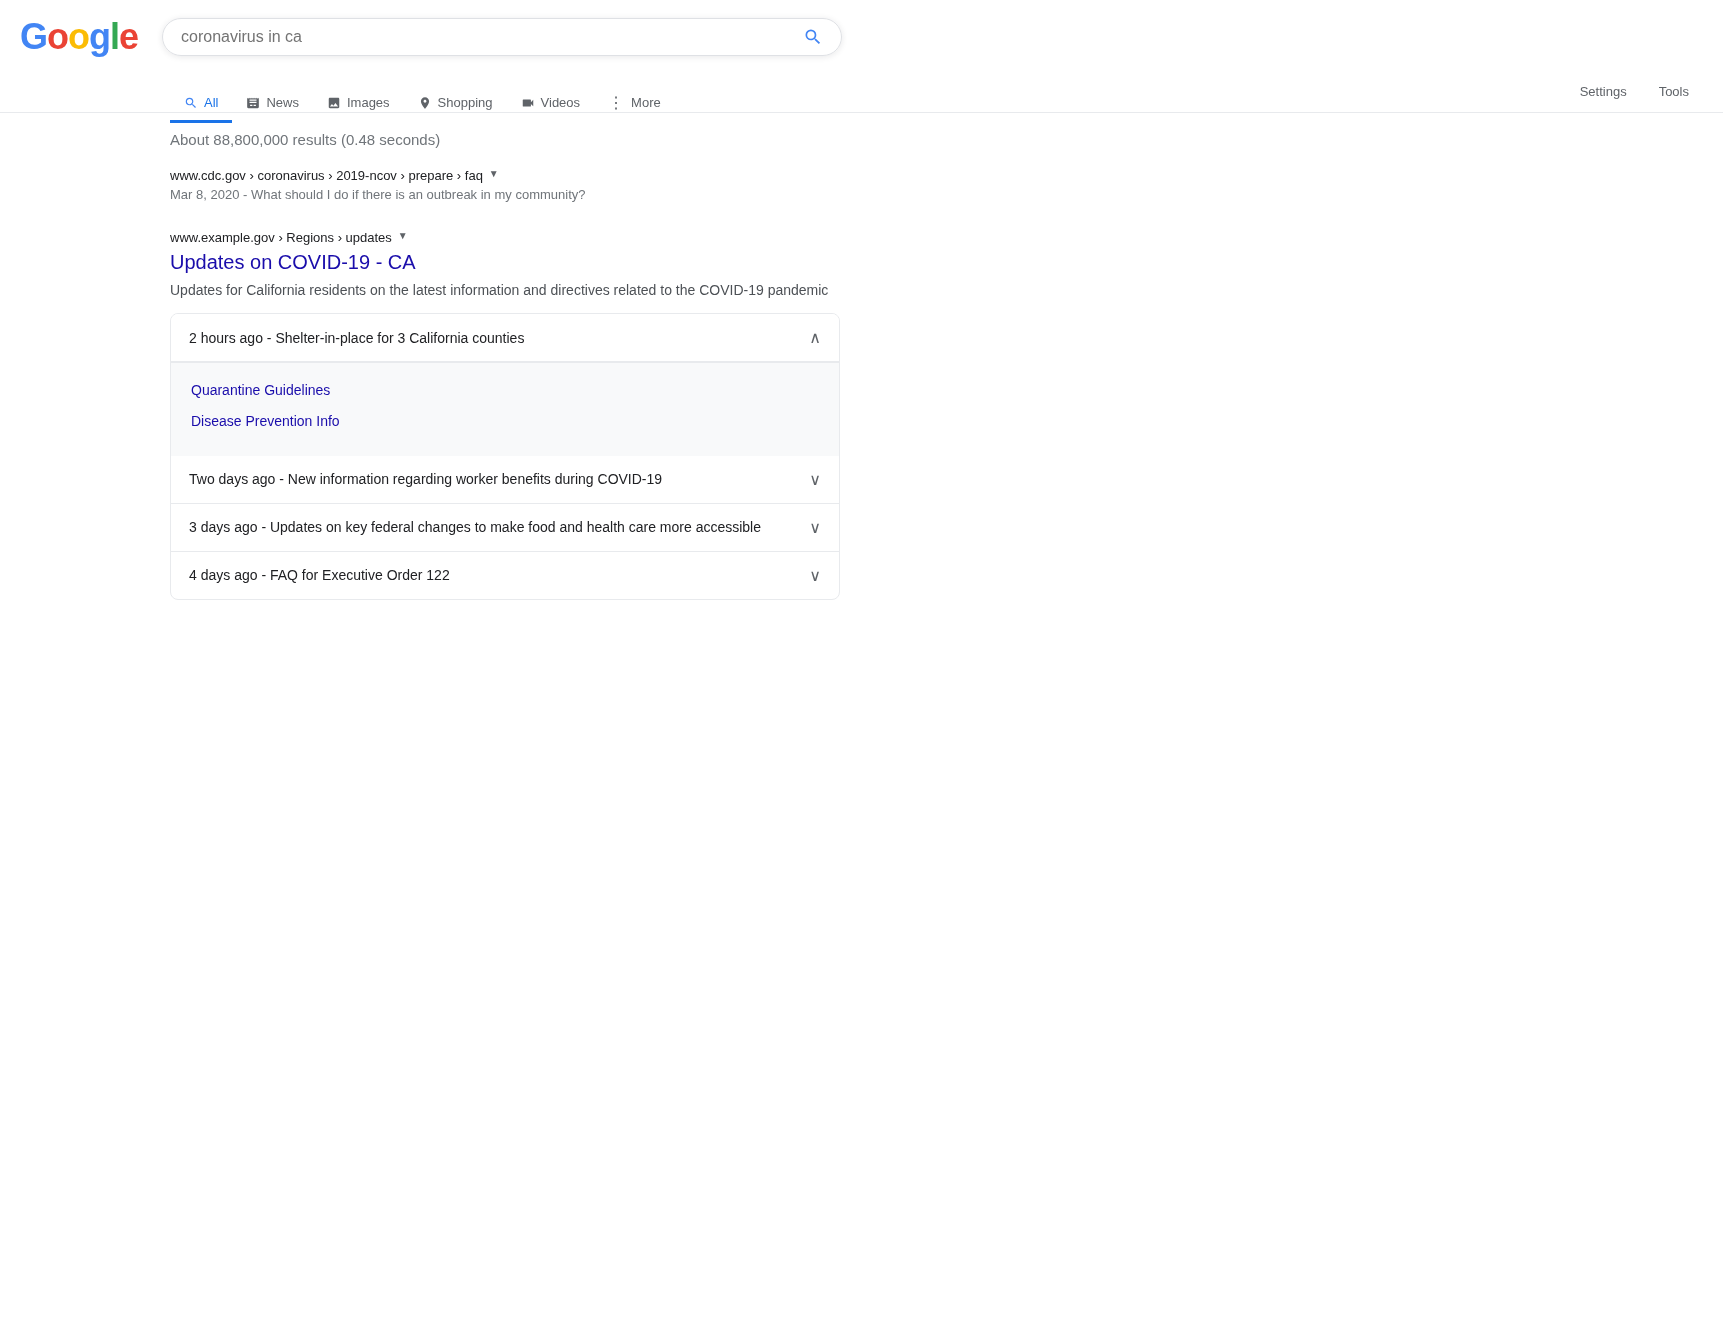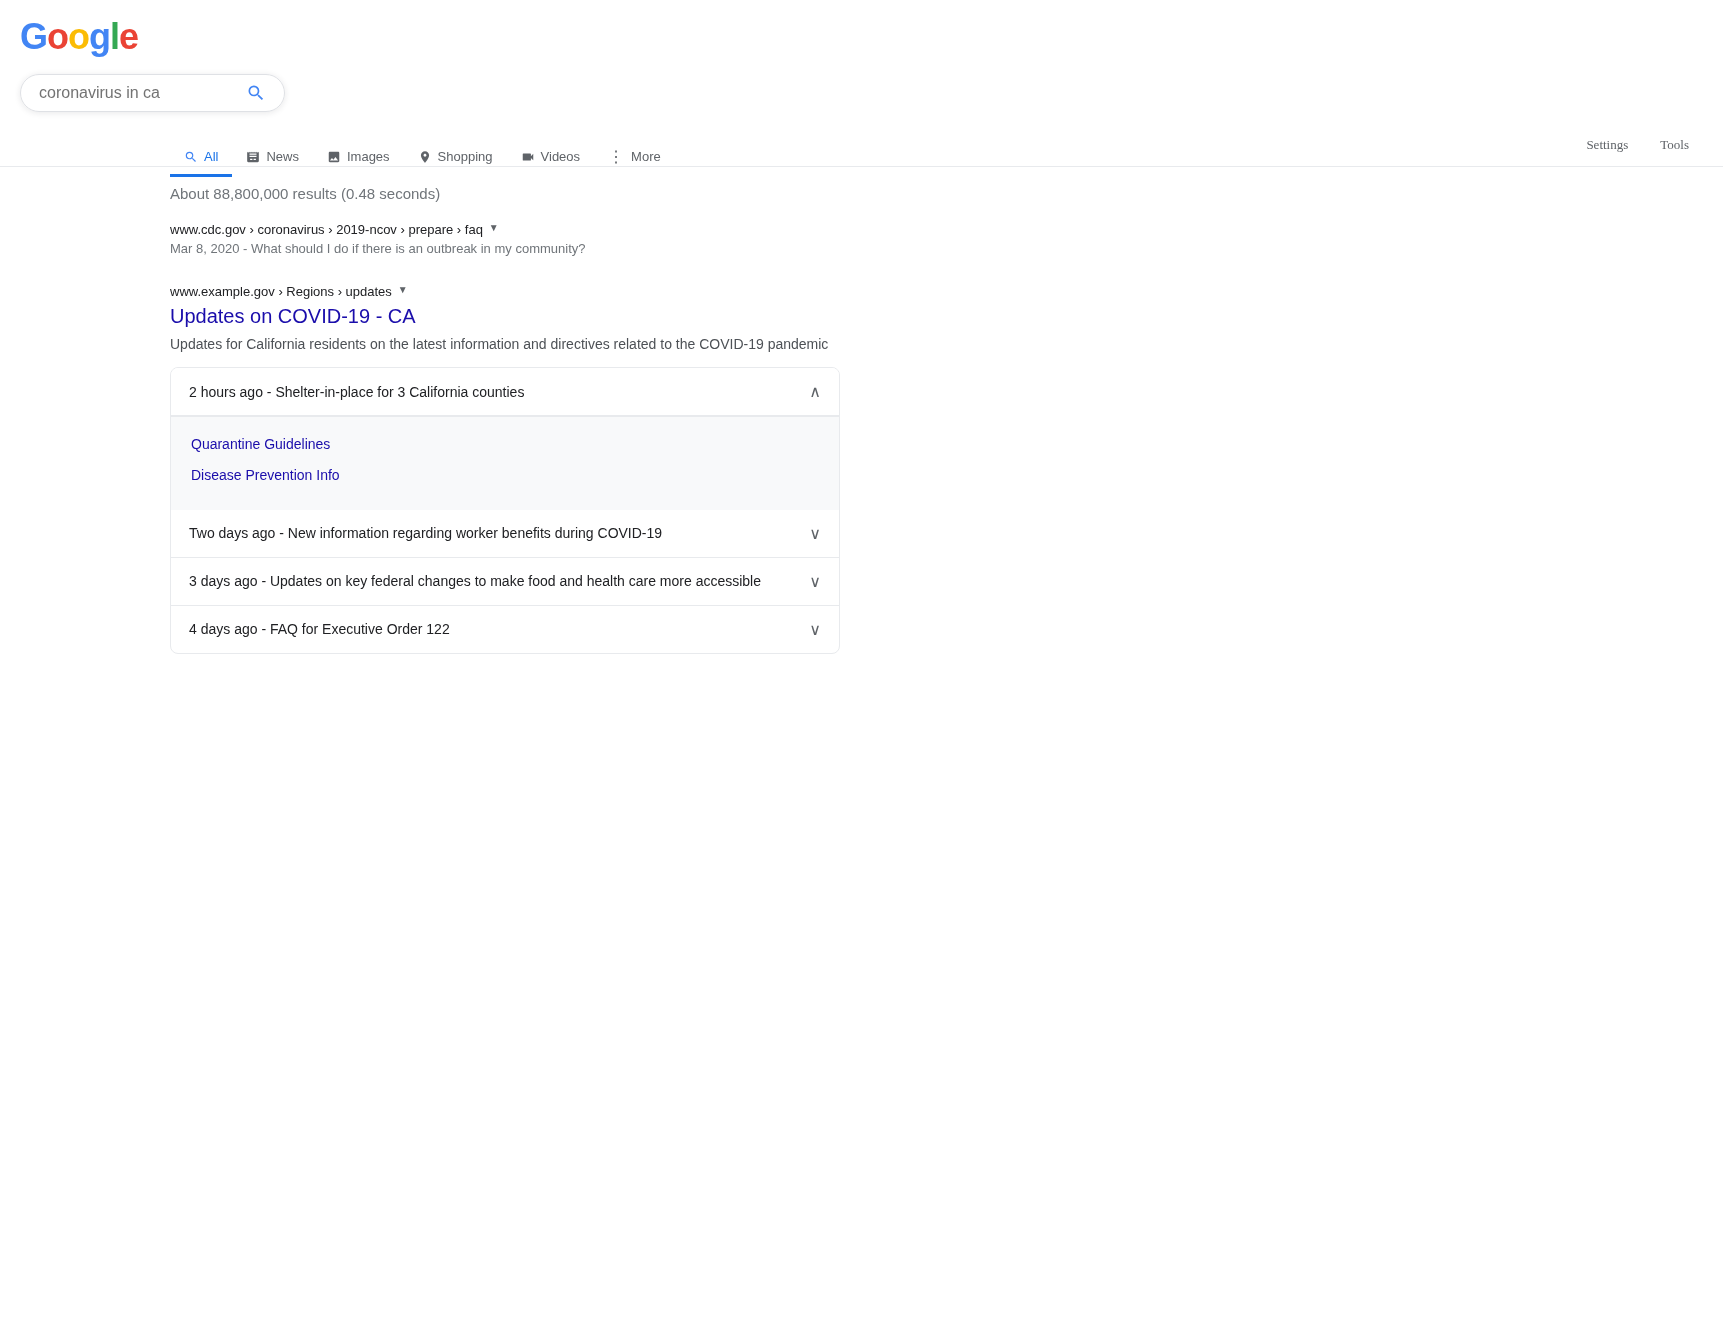"Google" .header { align-items: flex-start -> center; flex-direction: column -> none }
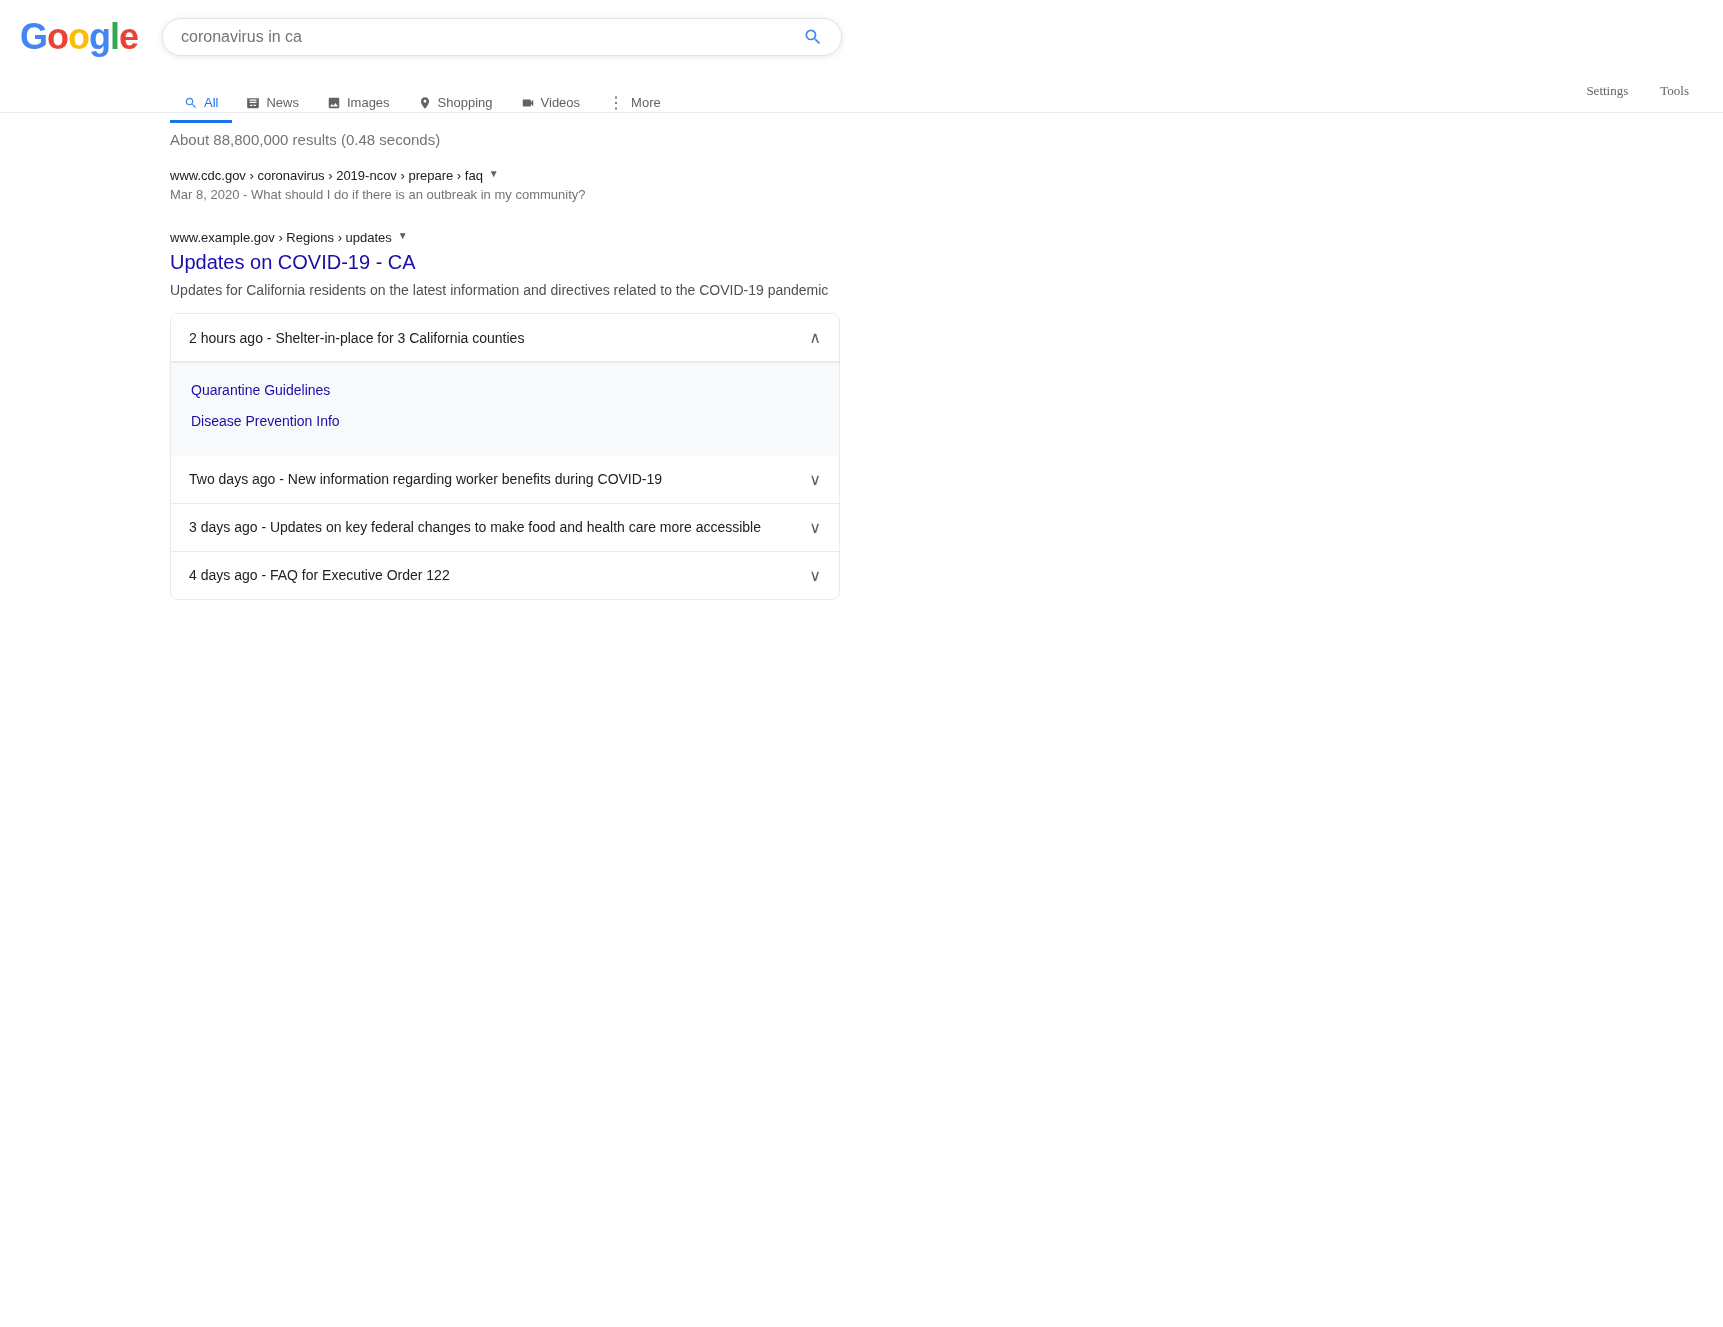"Settings" .nav-right { font-family: Liberation Serif, serif -> none }
